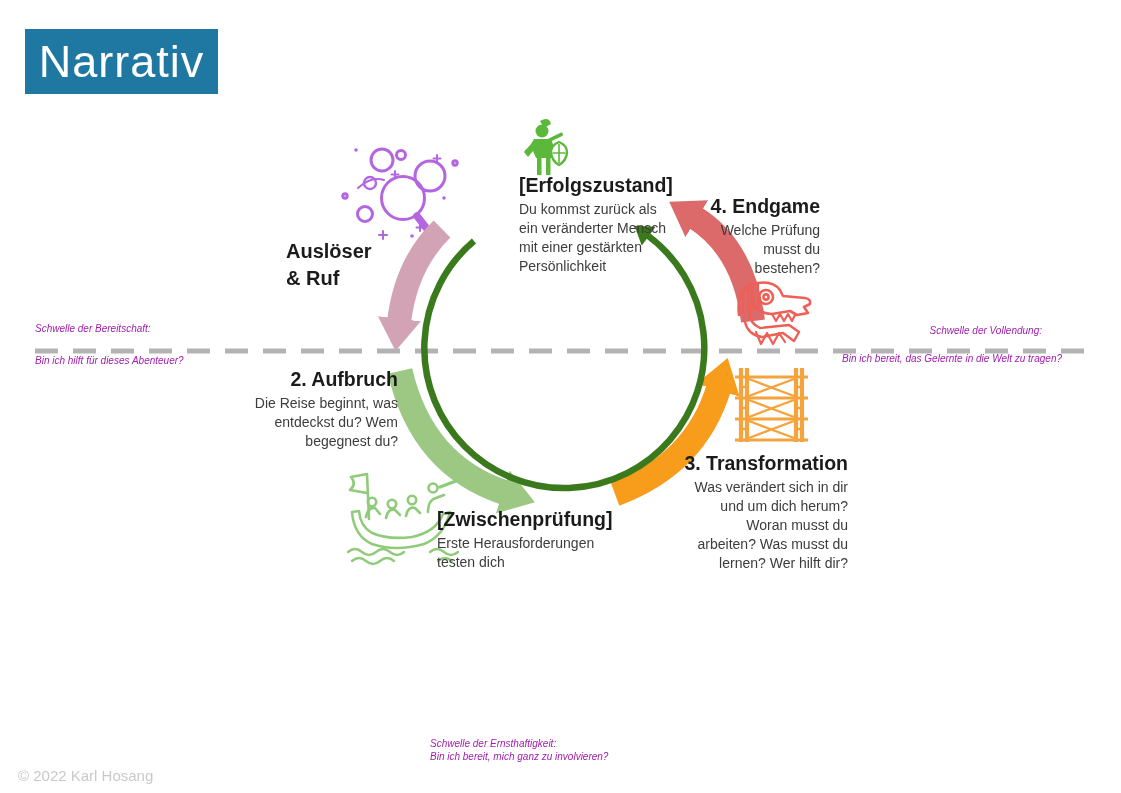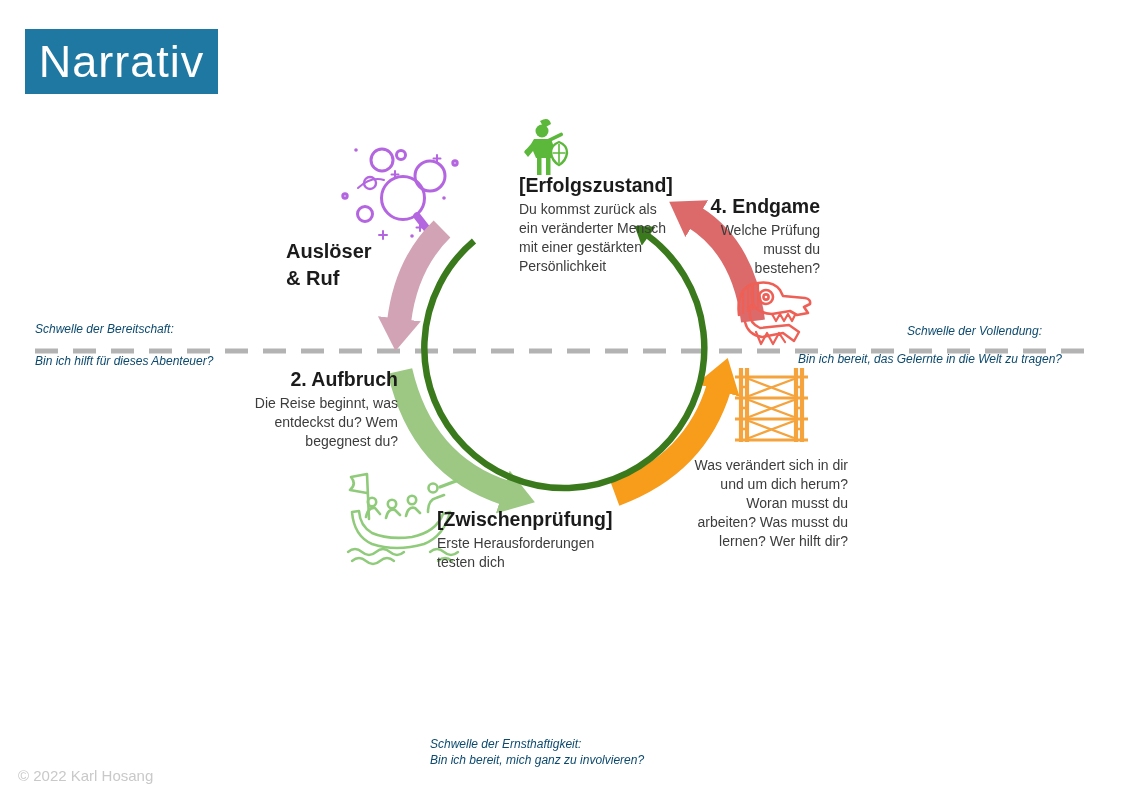"Schwelle der Bereitschaft:" .threshold { color: #0c4a6e -> #a21caf; font-size: 12px -> 10px }
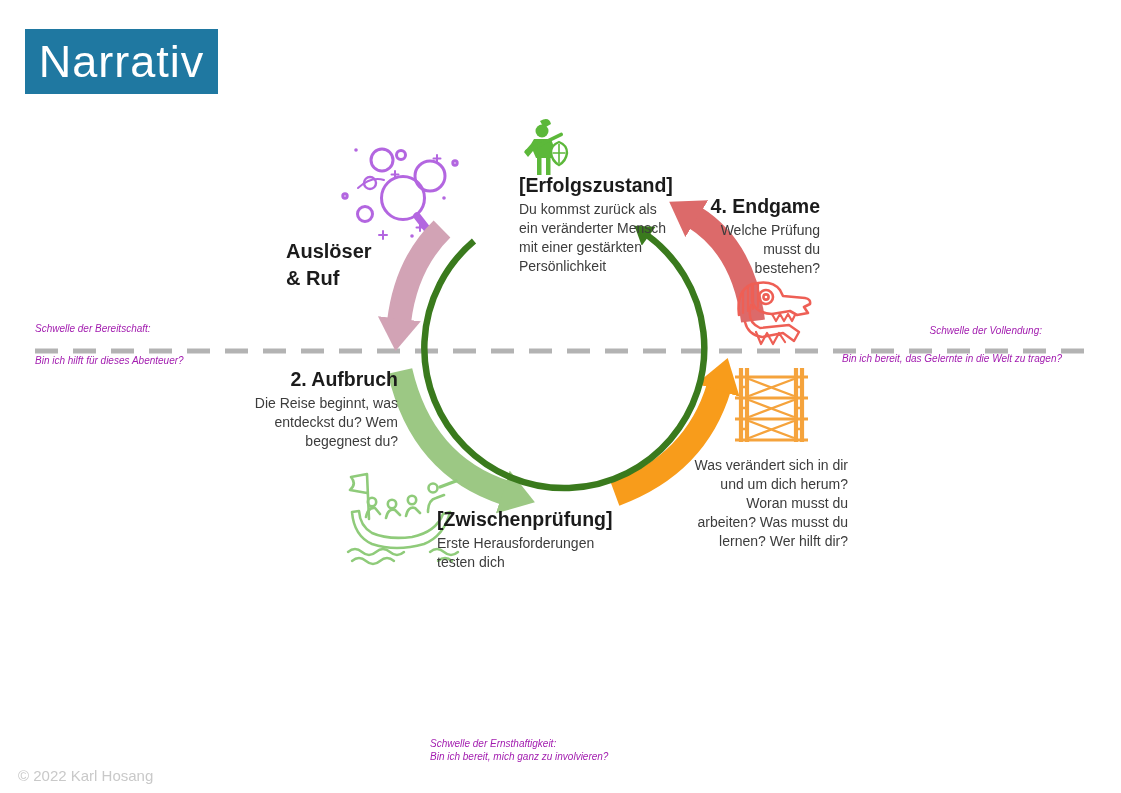"3. Transformation" div.h { html: none -> <div>3. Transformation</div> }
